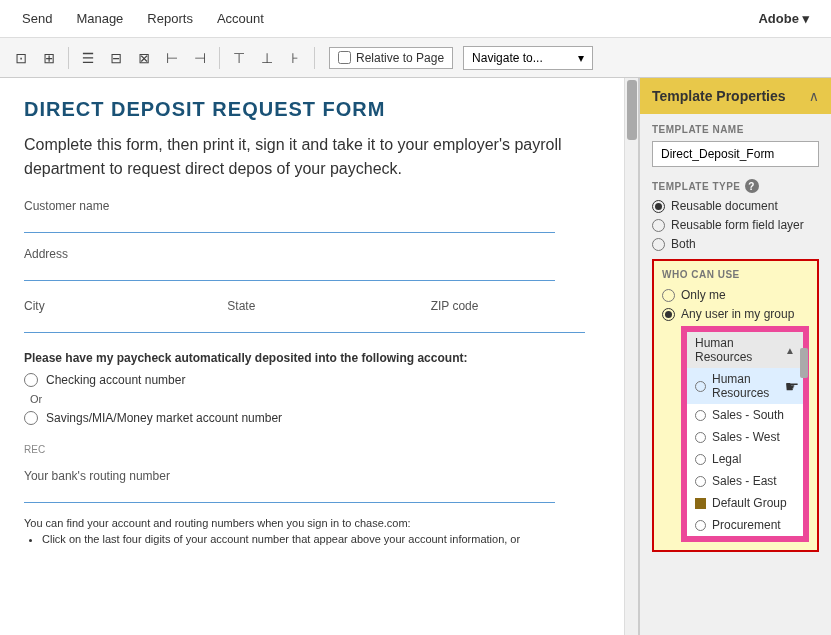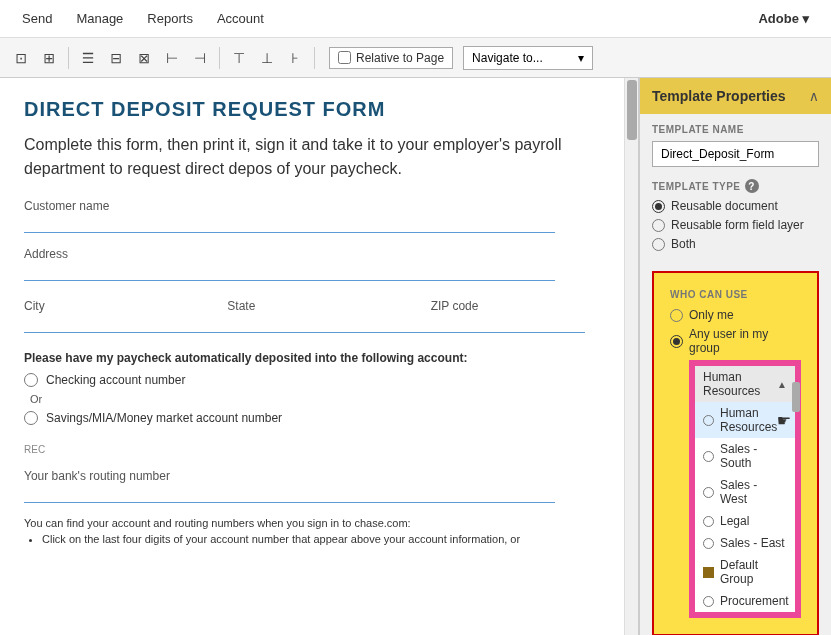"WHO CAN USE" .who-can-use-section { background: #fde047 -> #fef9c3; margin-top: 20px -> 8px; padding: 16px -> 8px }
